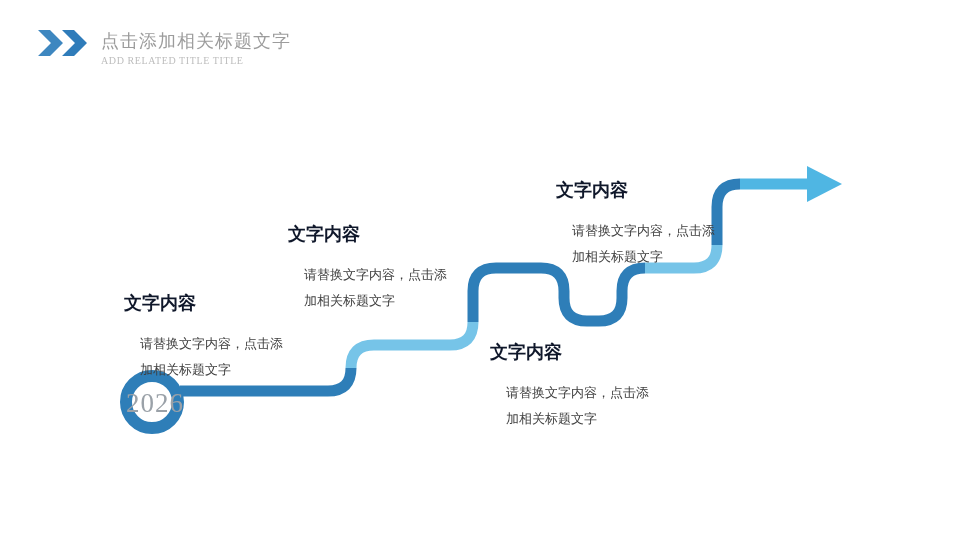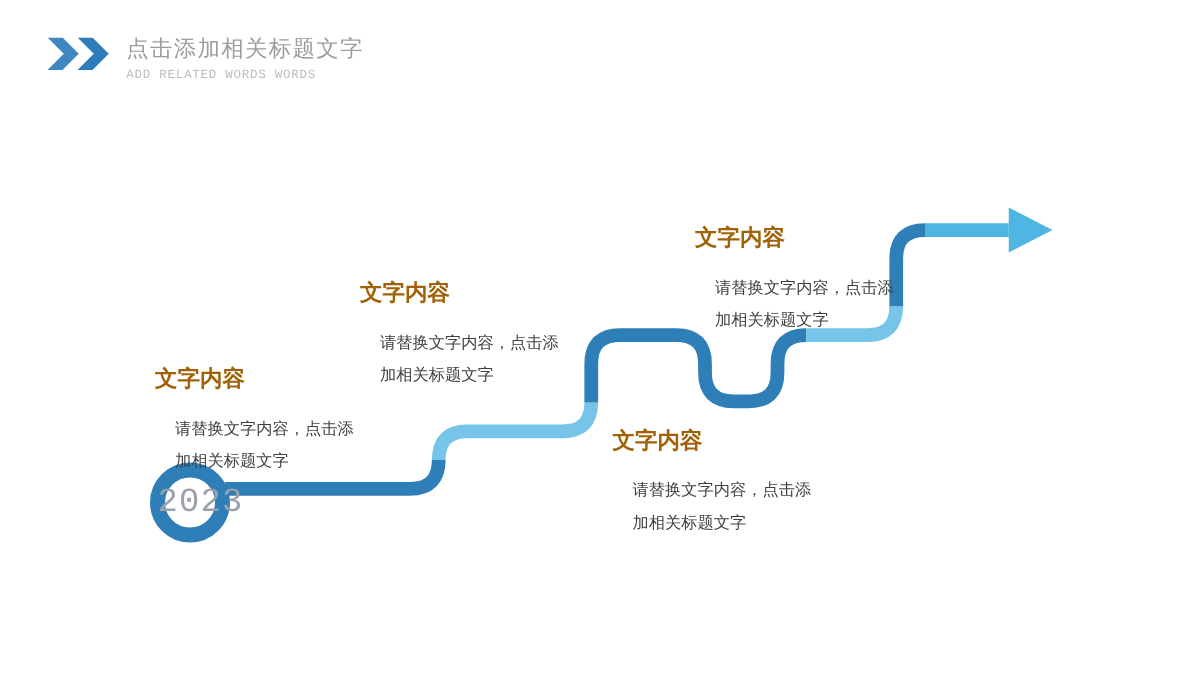"点击添加相关标题文字" .slide { font-family: Liberation Mono, monospace -> Liberation Serif, serif }
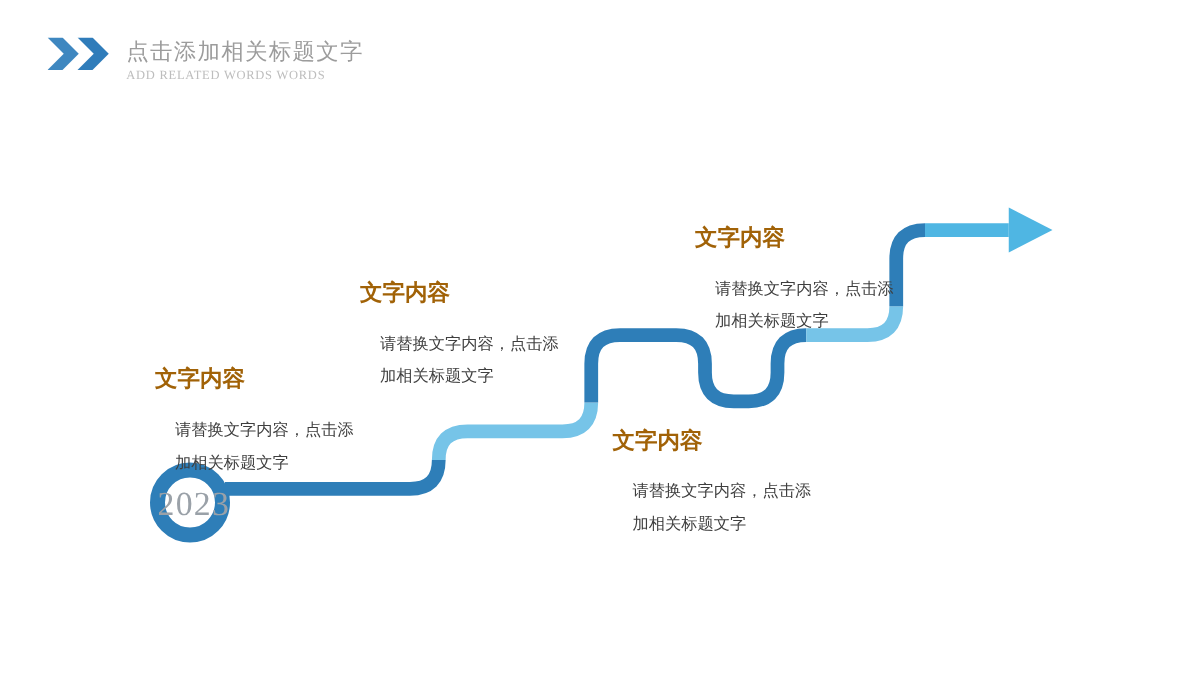"ADD RELATED WORDS WORDS" div.slide-subtitle { text: WORDS WORDS -> TITLE TITLE }
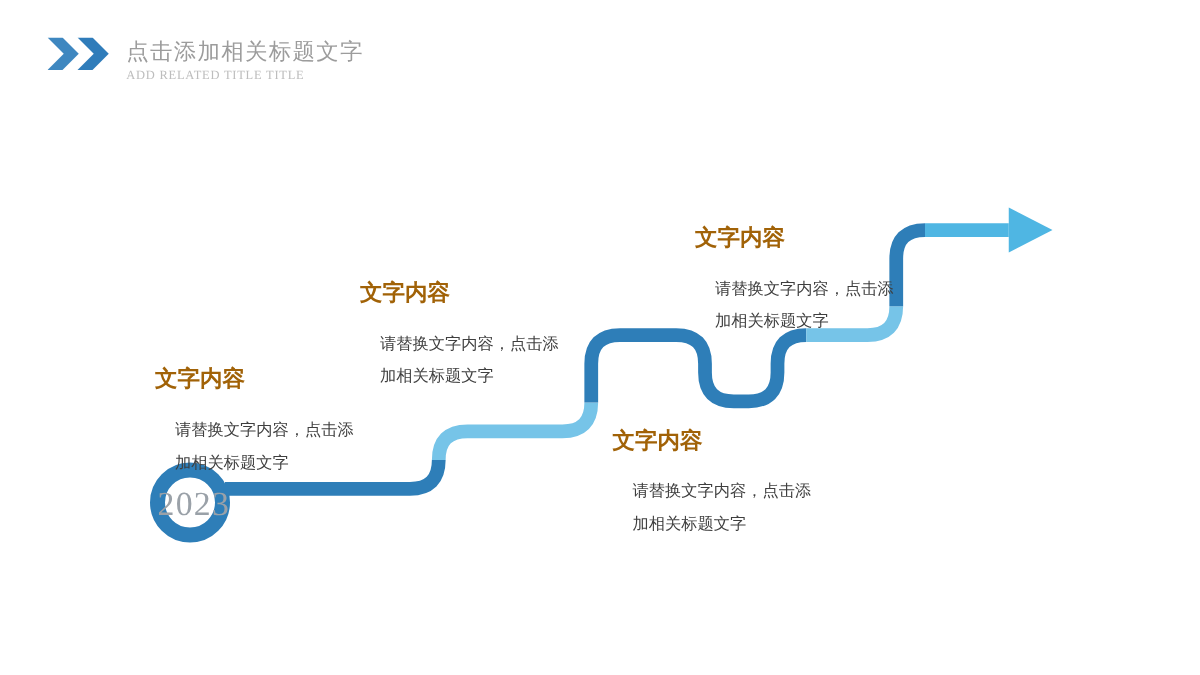"文字内容" .block h3 { color: #a16207 -> #0f172a }
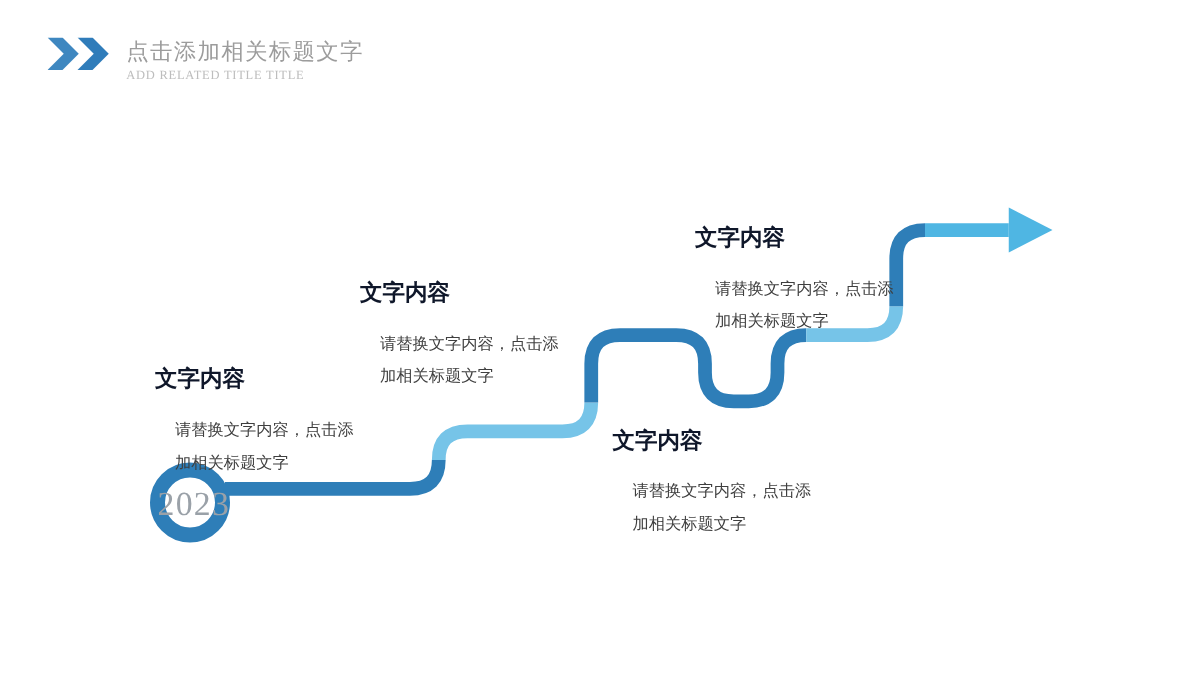"2023" div.year { text: 2023 -> 2026 }
